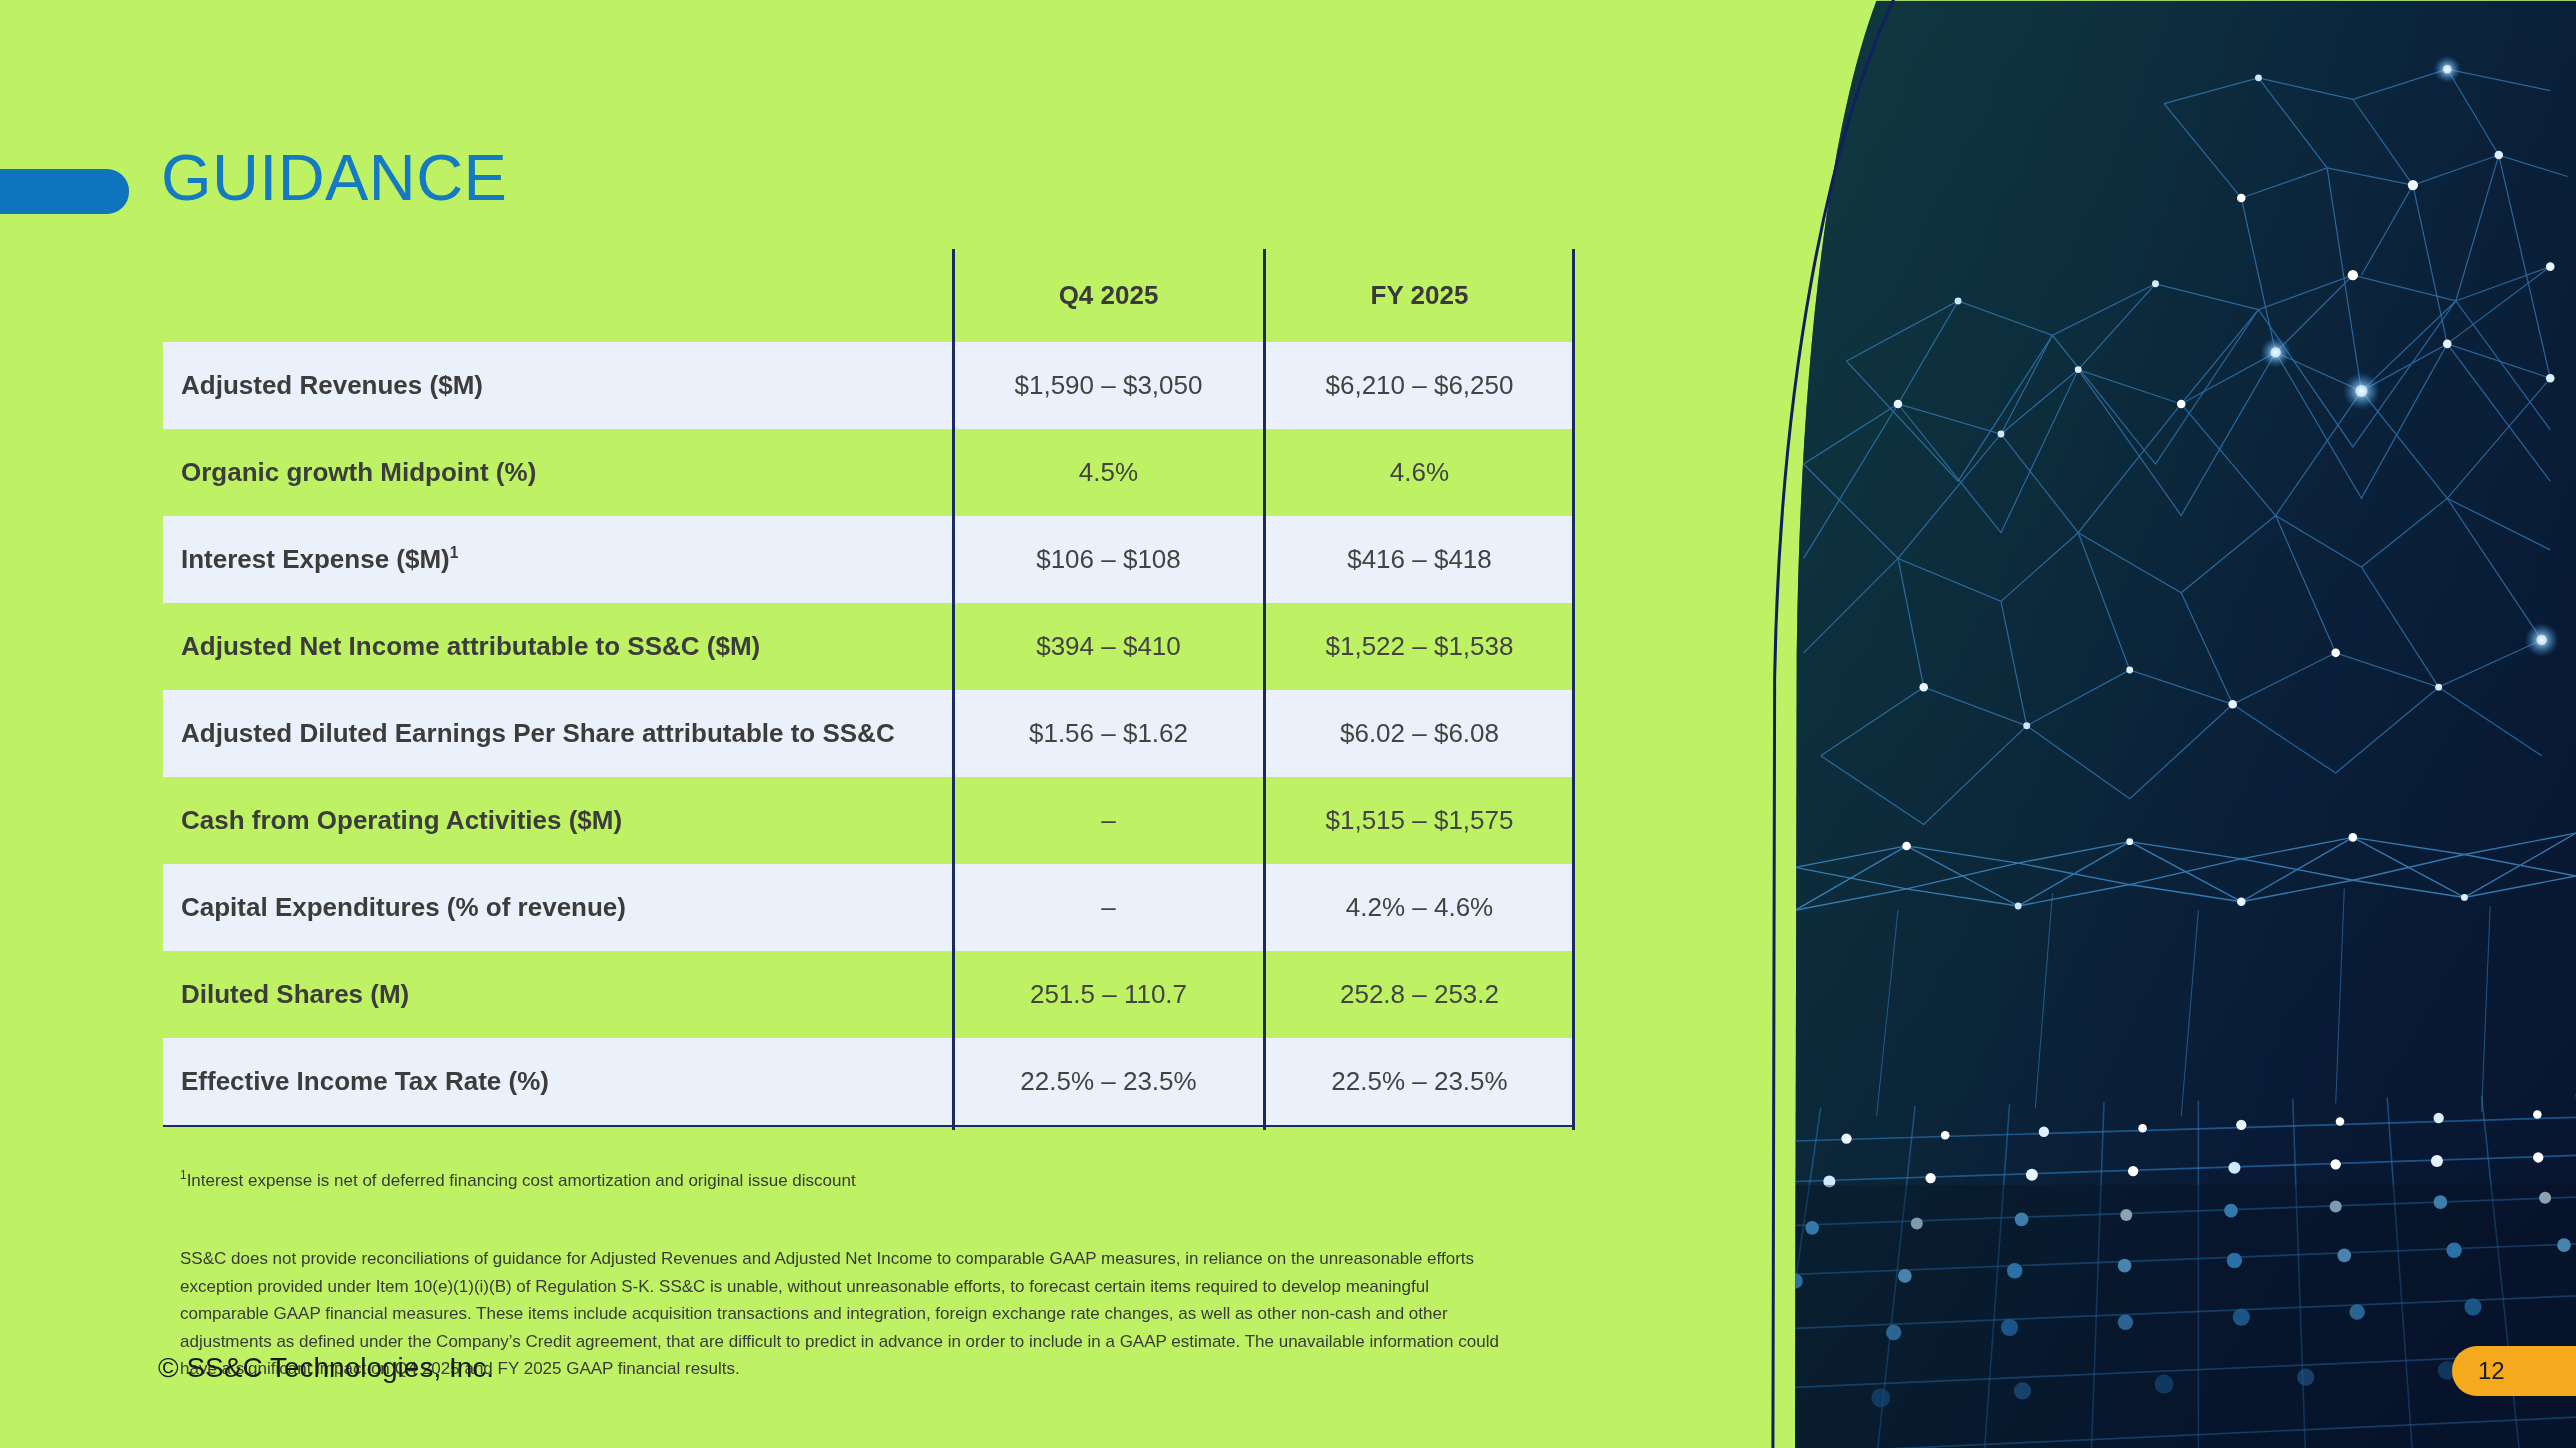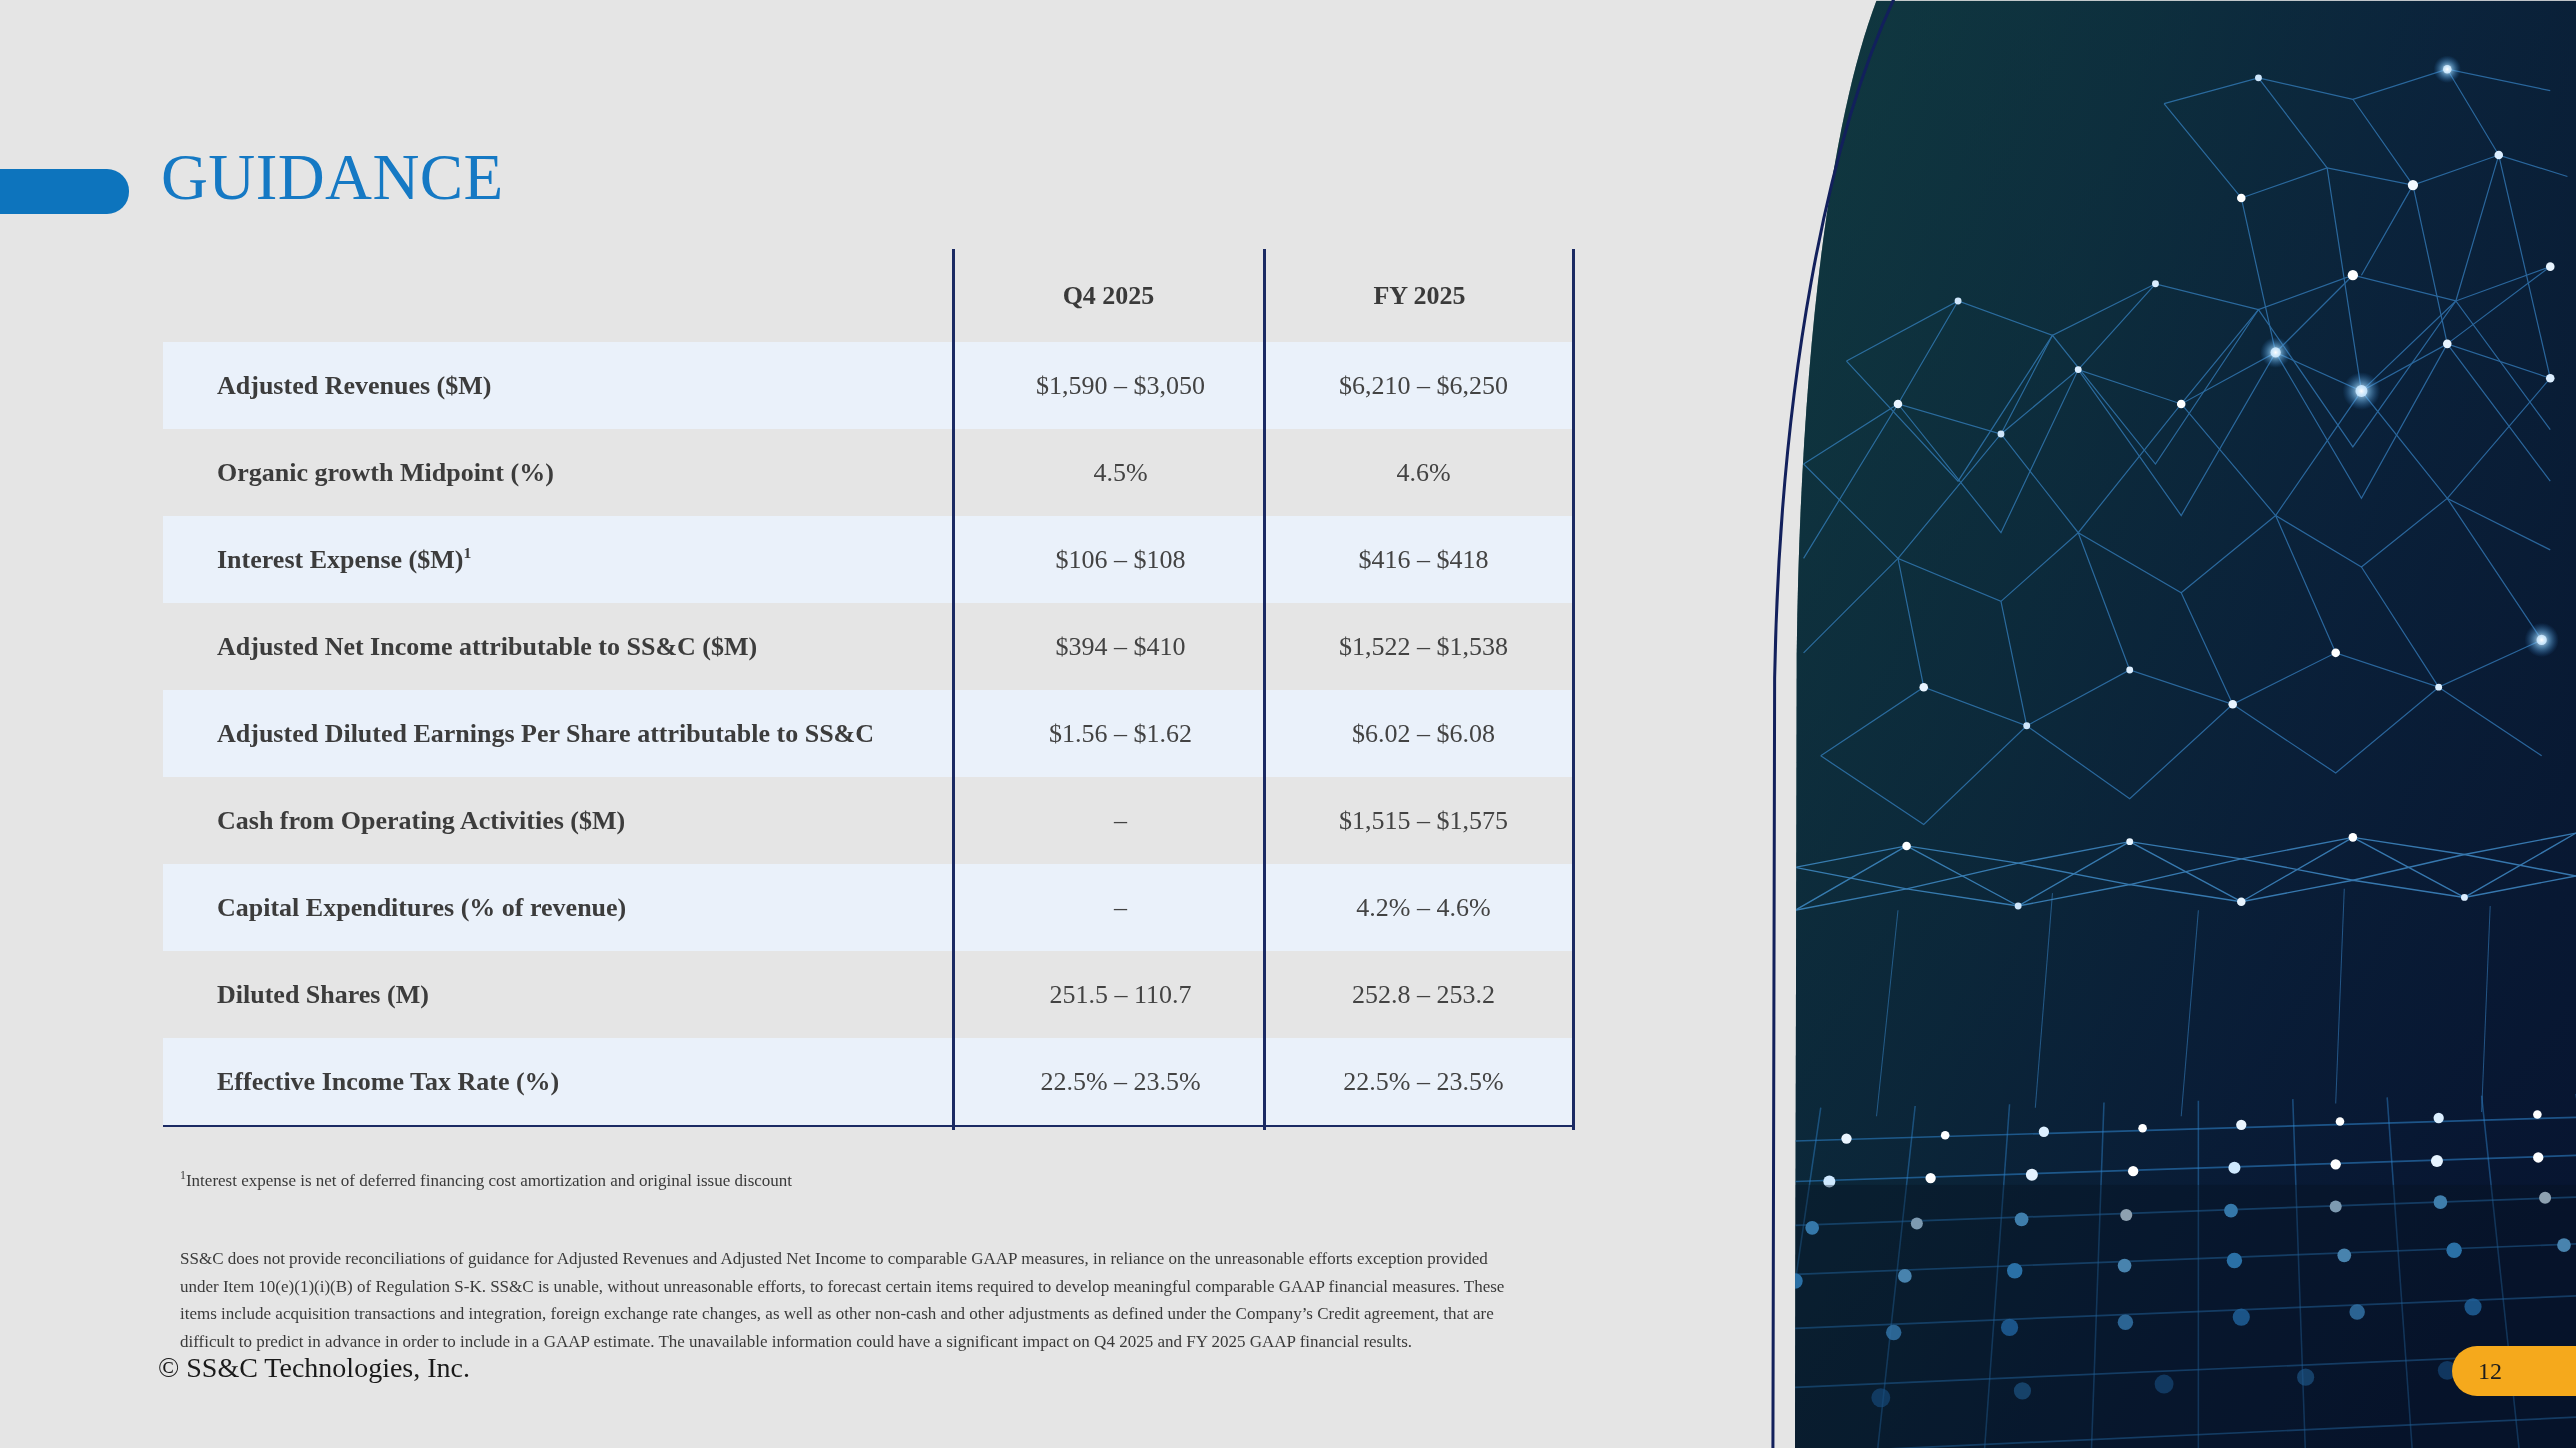"GUIDANCE" #slide { background: #e5e5e5 -> #bef264; font-family: Liberation Serif, serif -> none }
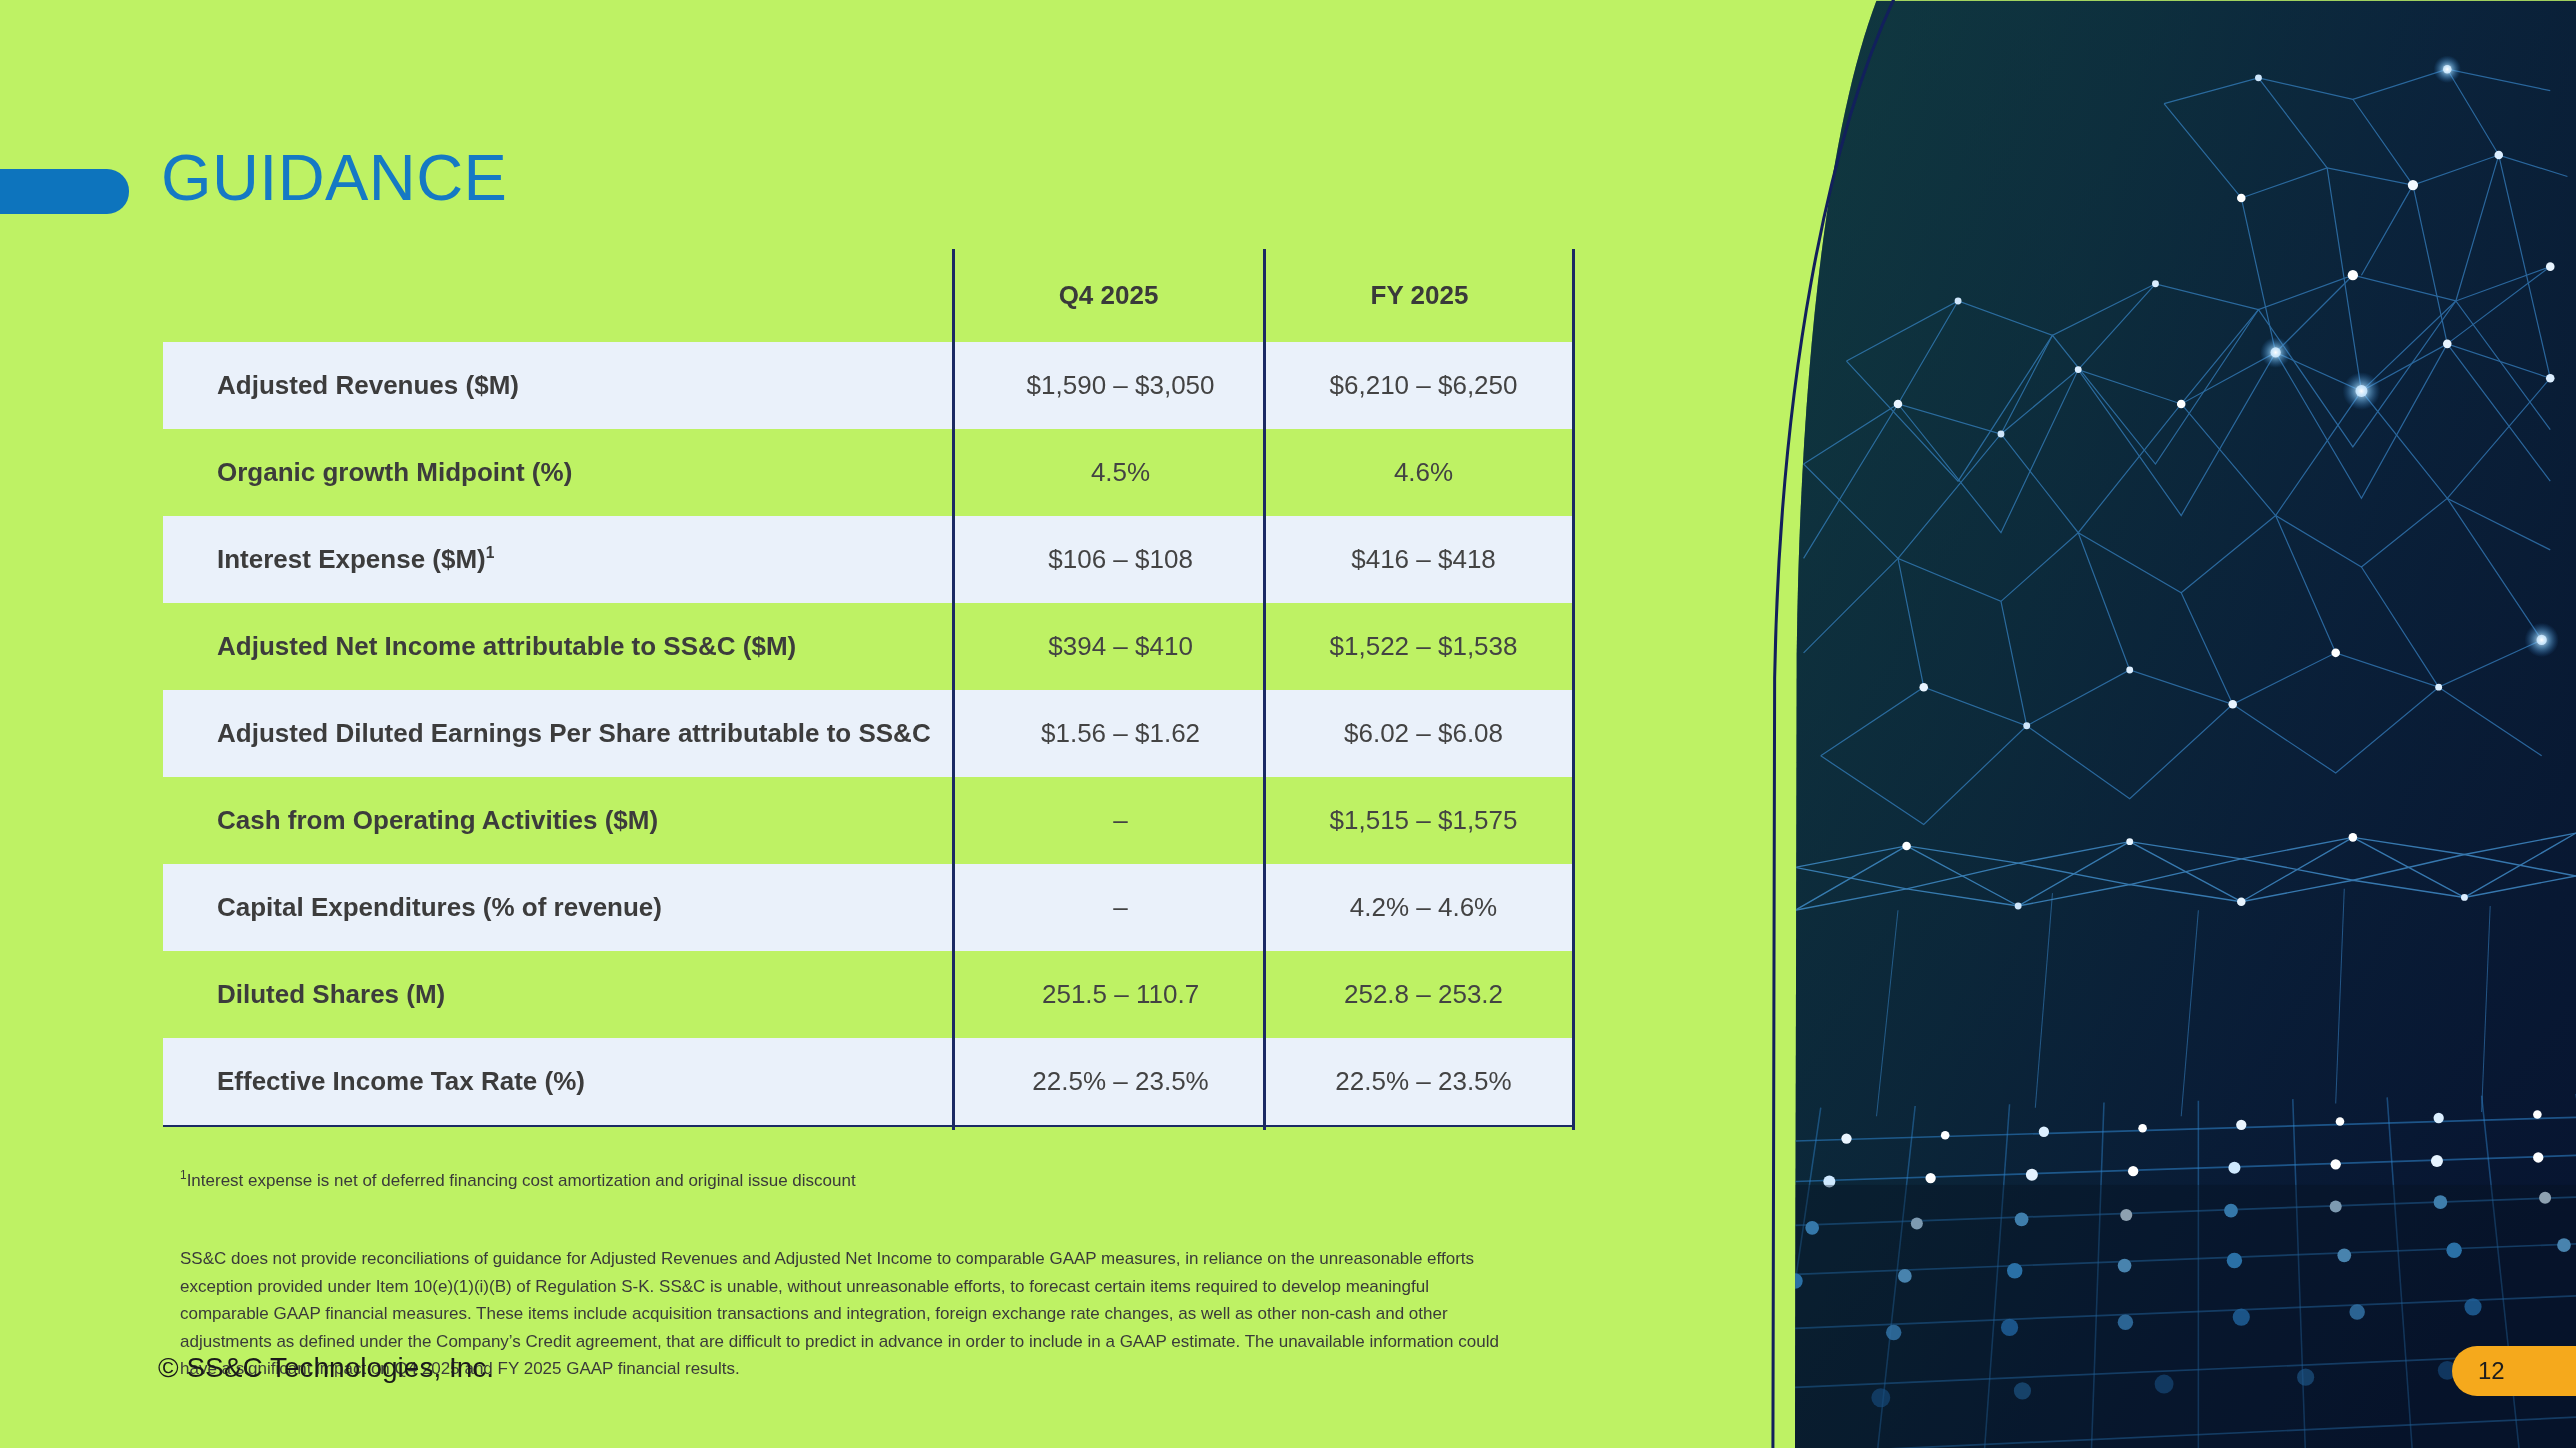"Adjusted Revenues ($M)" .trow { padding-left: 36px -> none }
